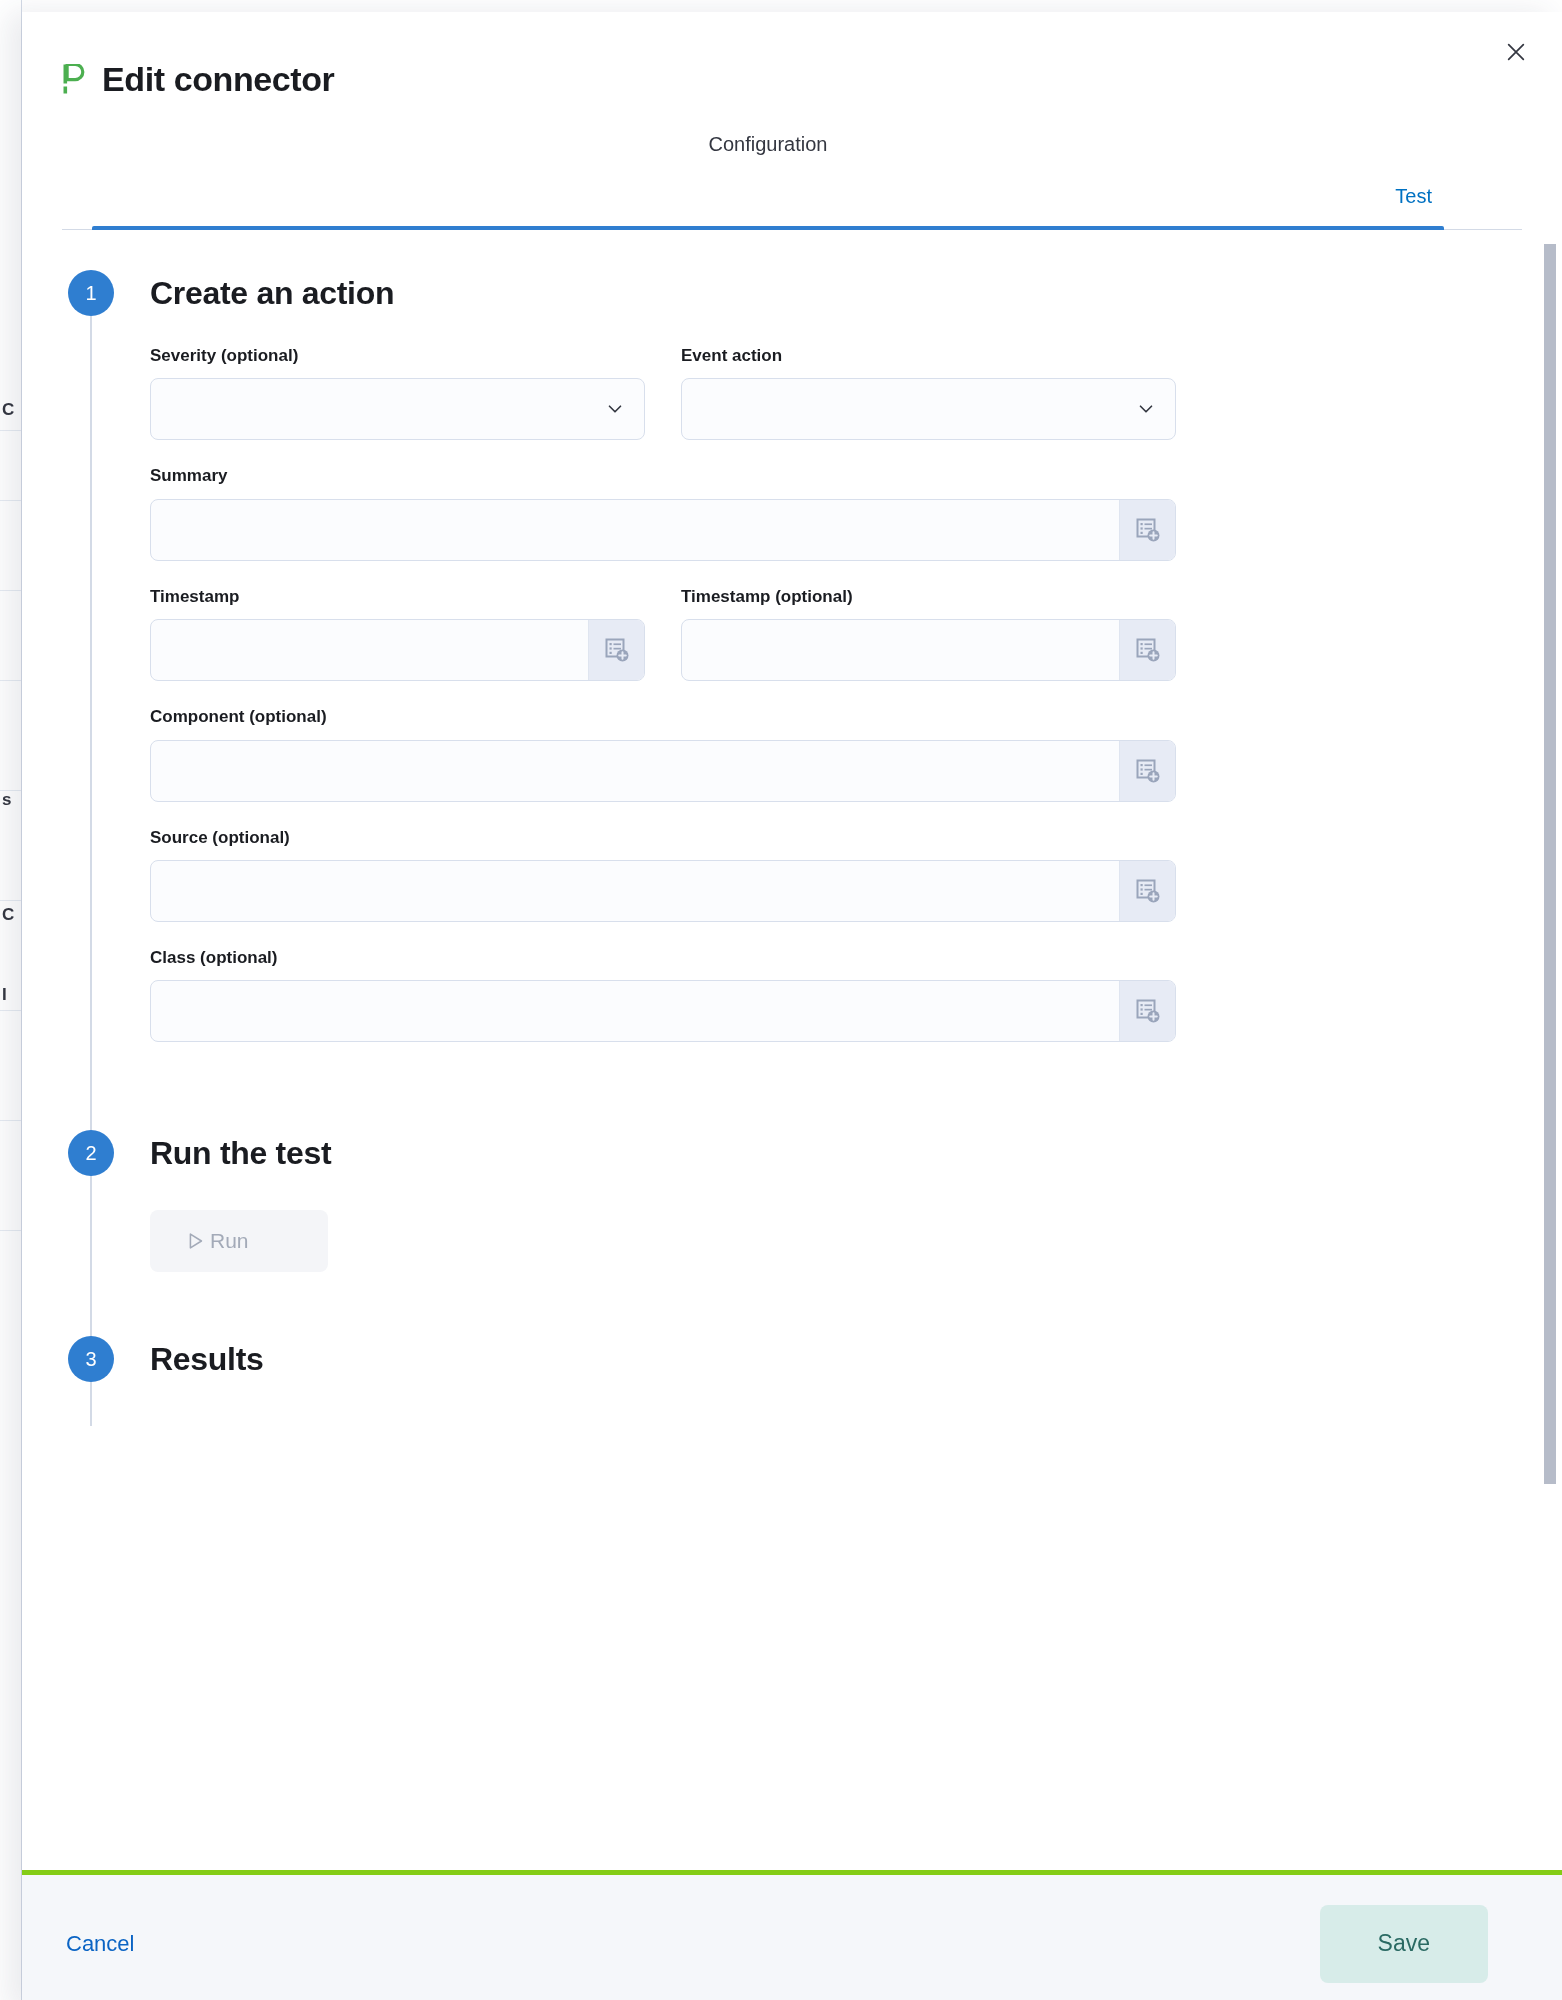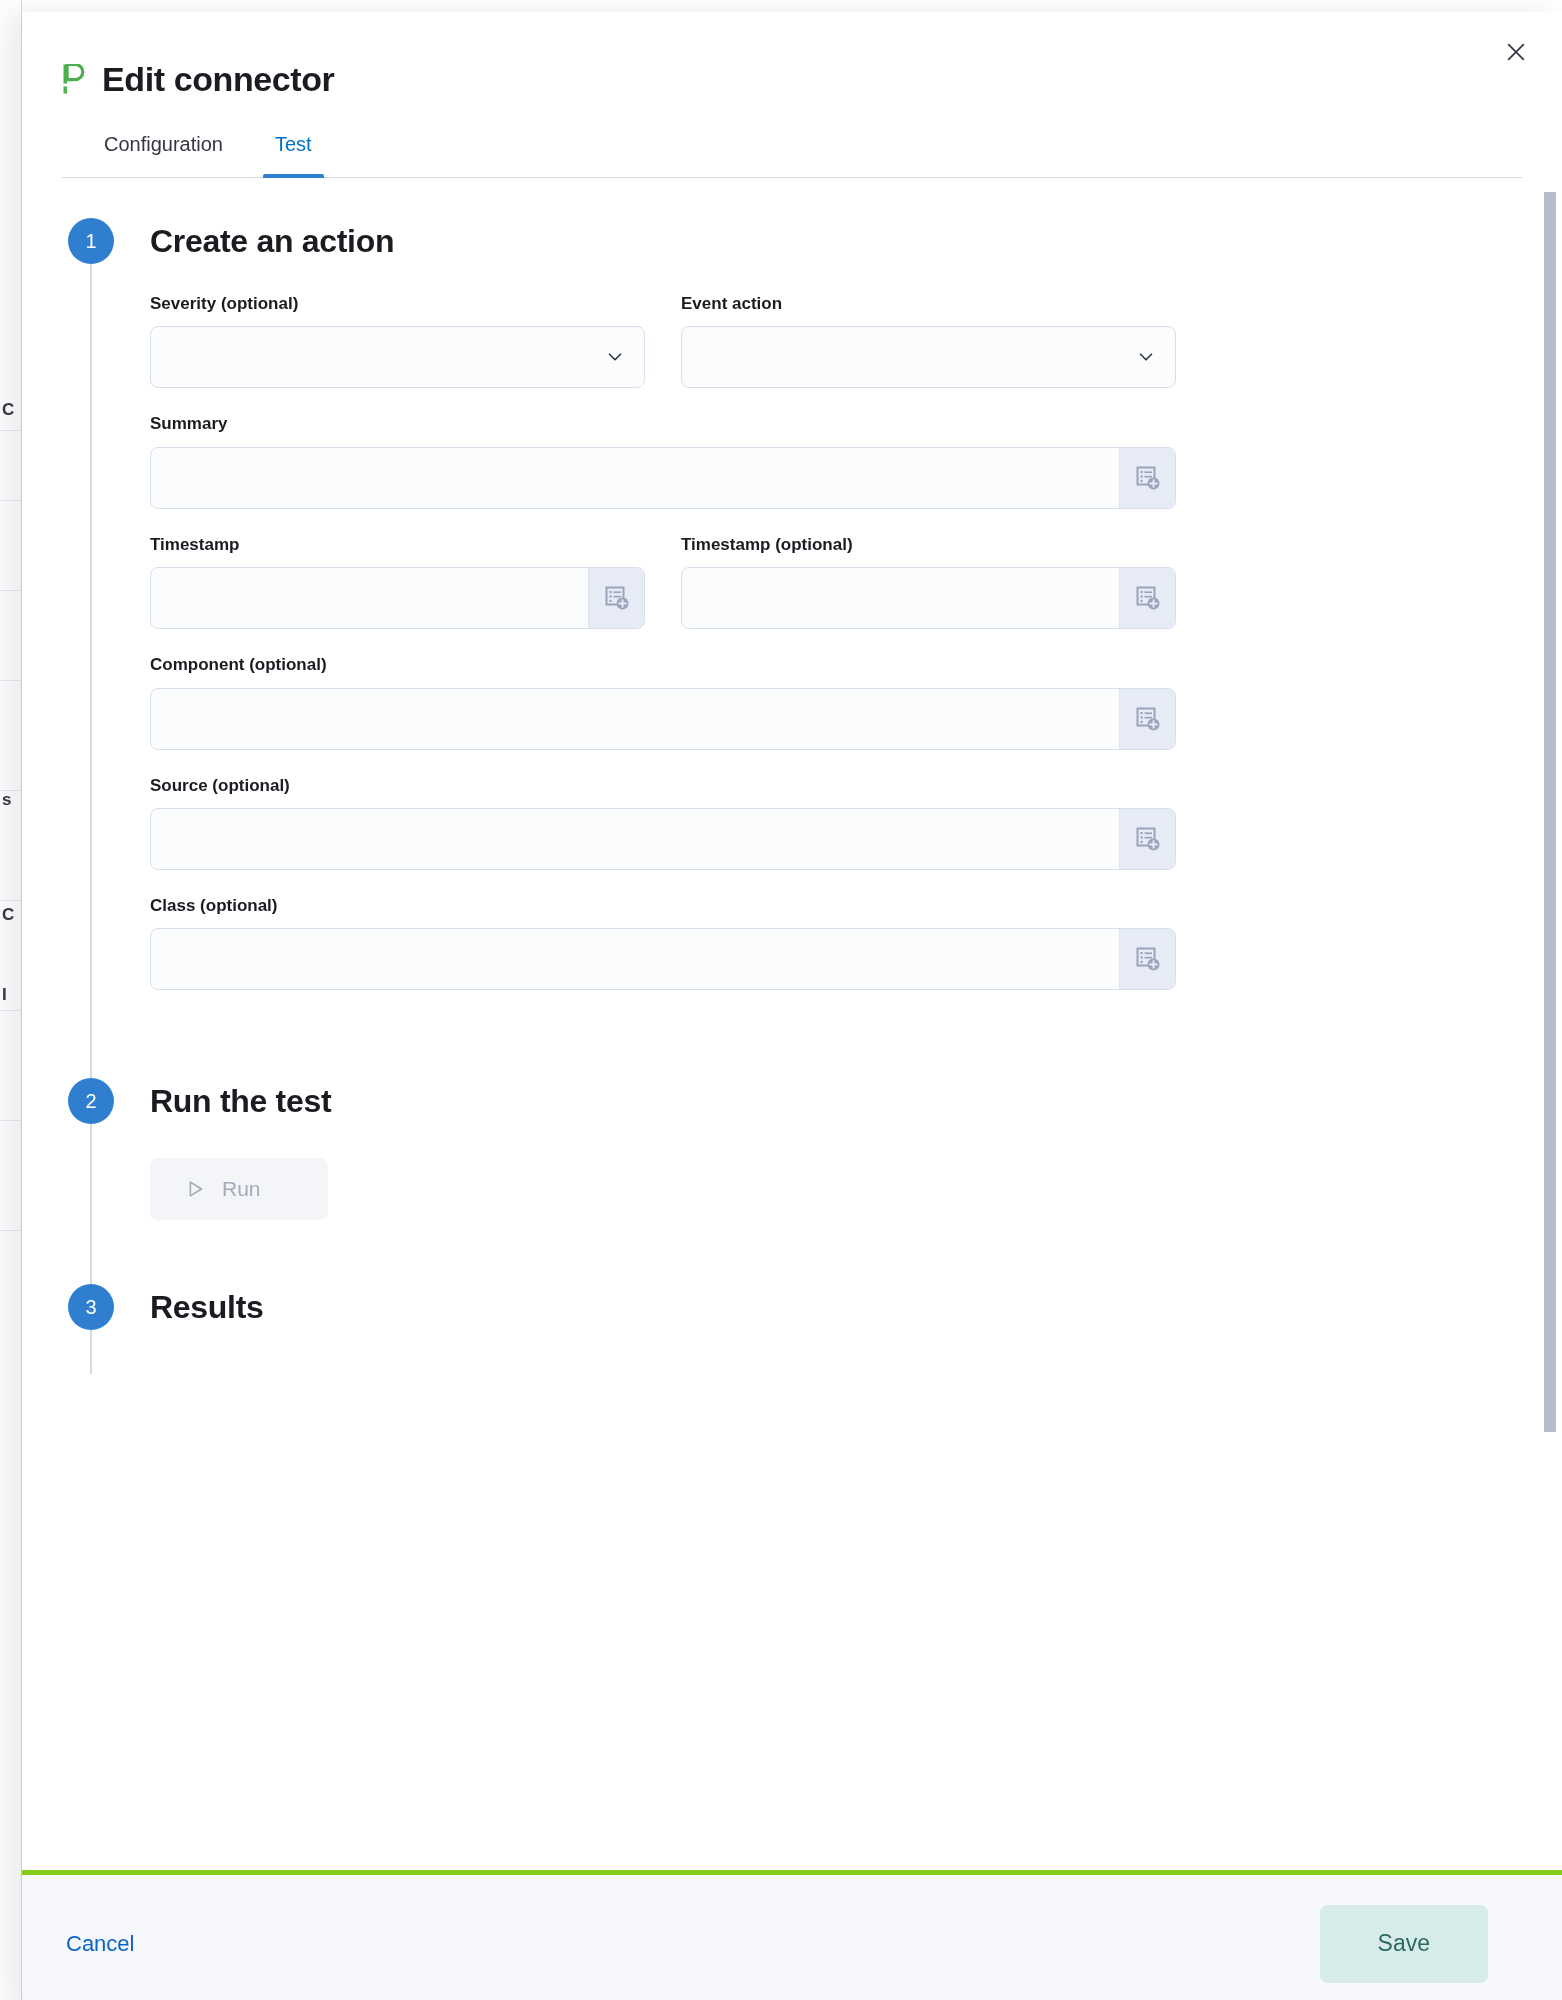"Configuration" #tabs { flex-direction: none -> column }
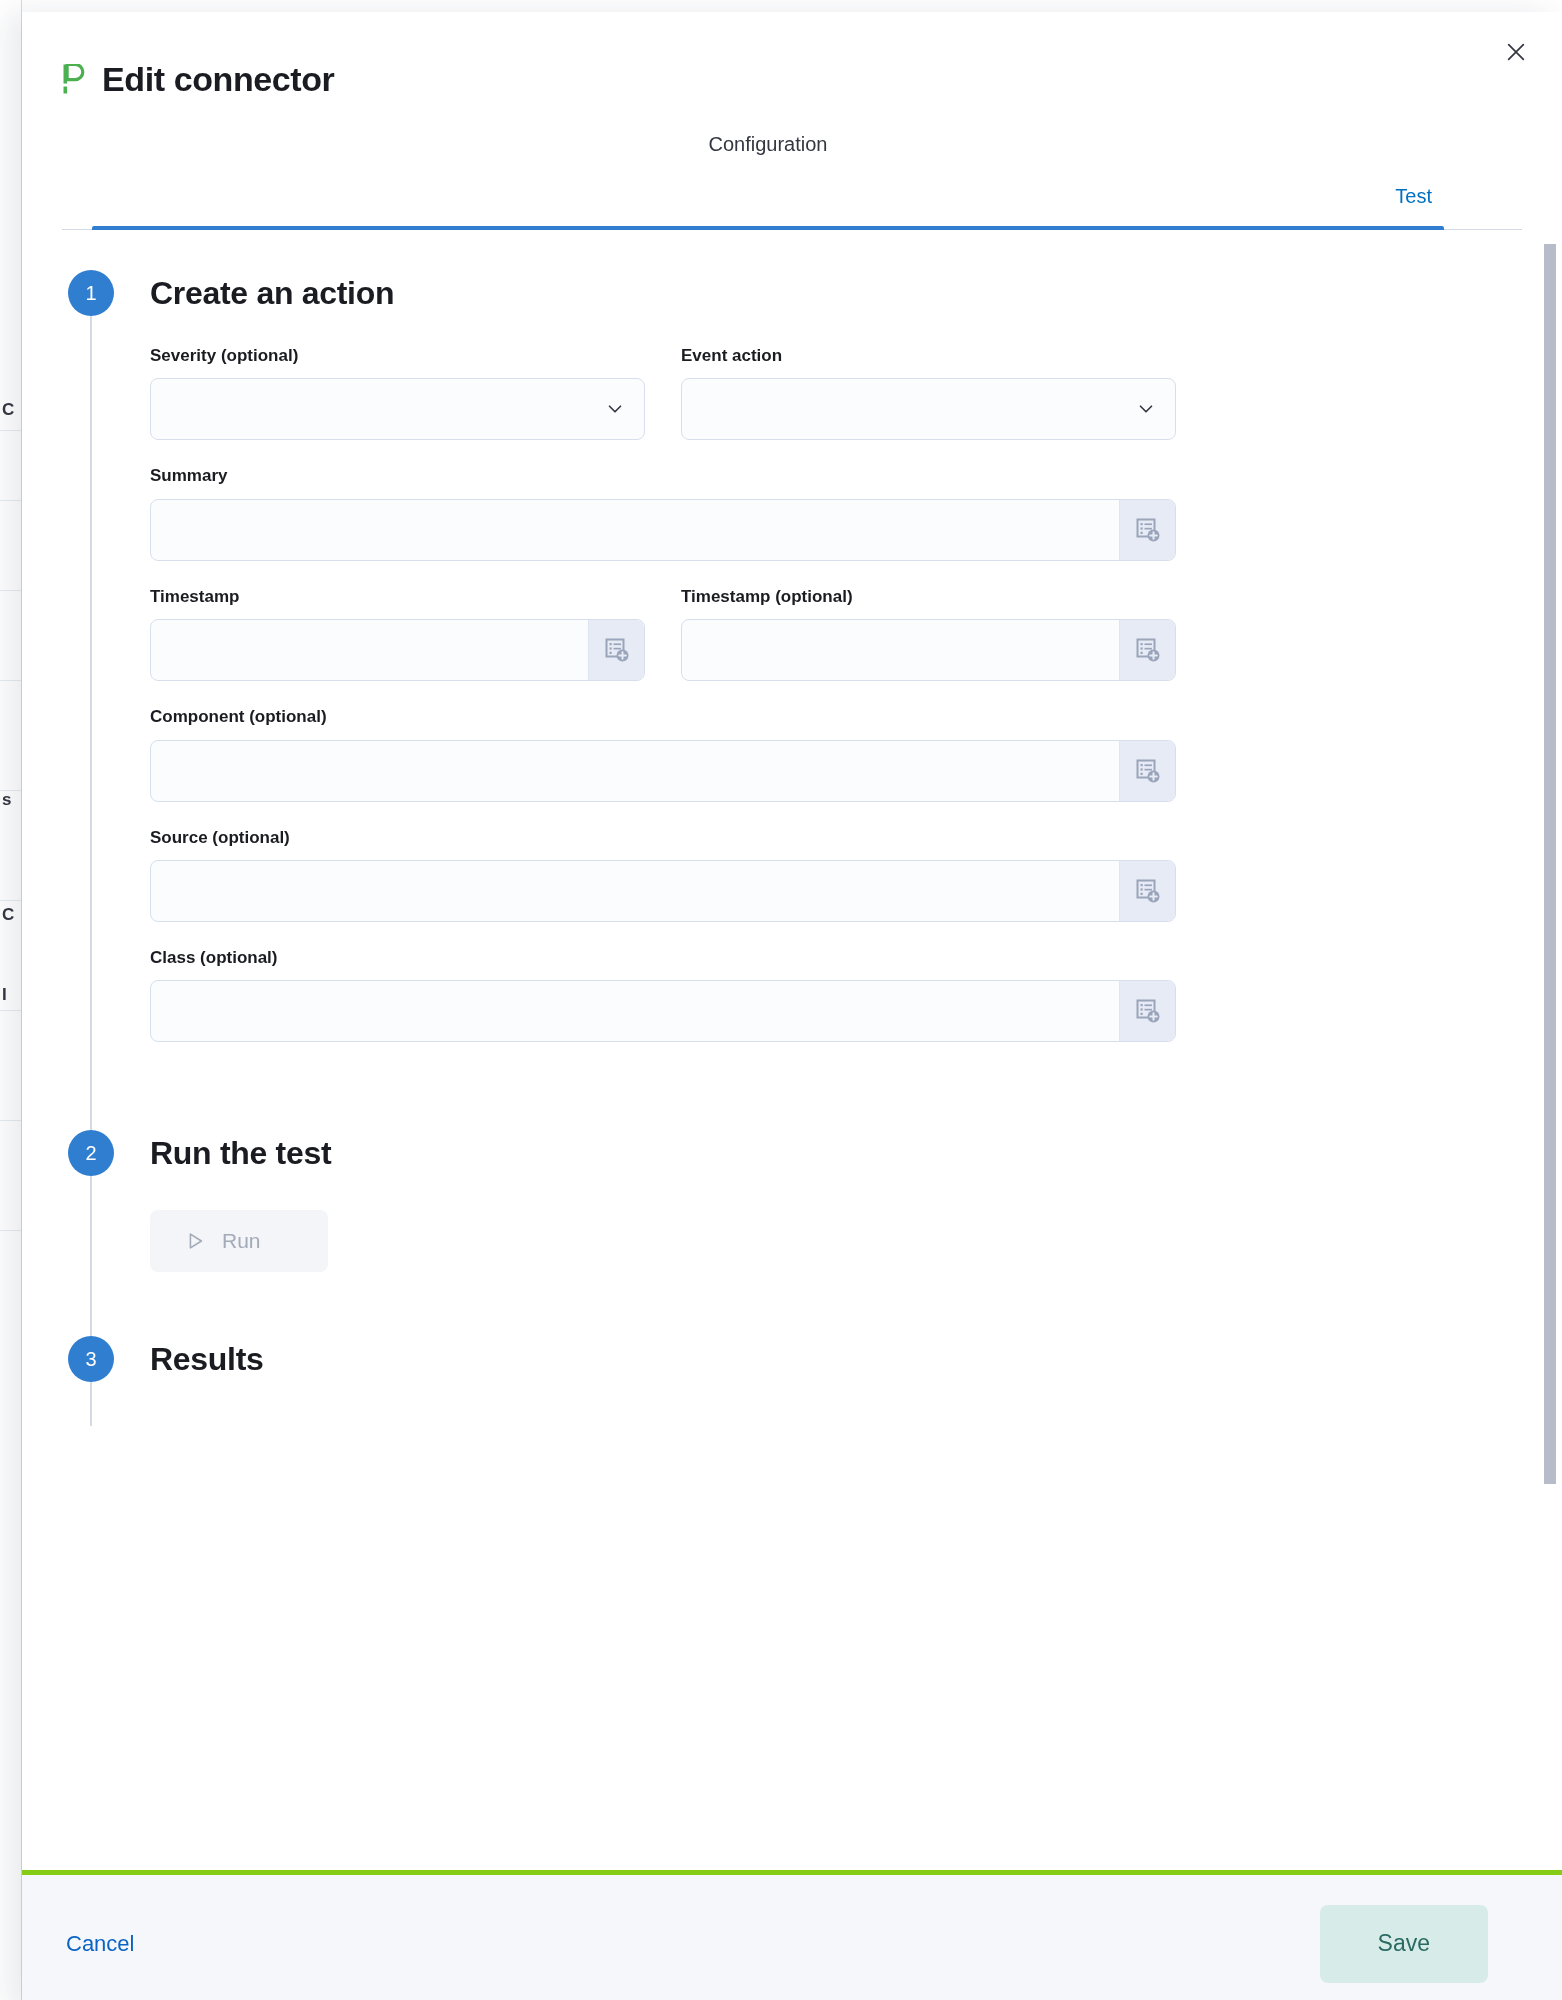"Run" #run-btn { gap: 16px -> 4px }
